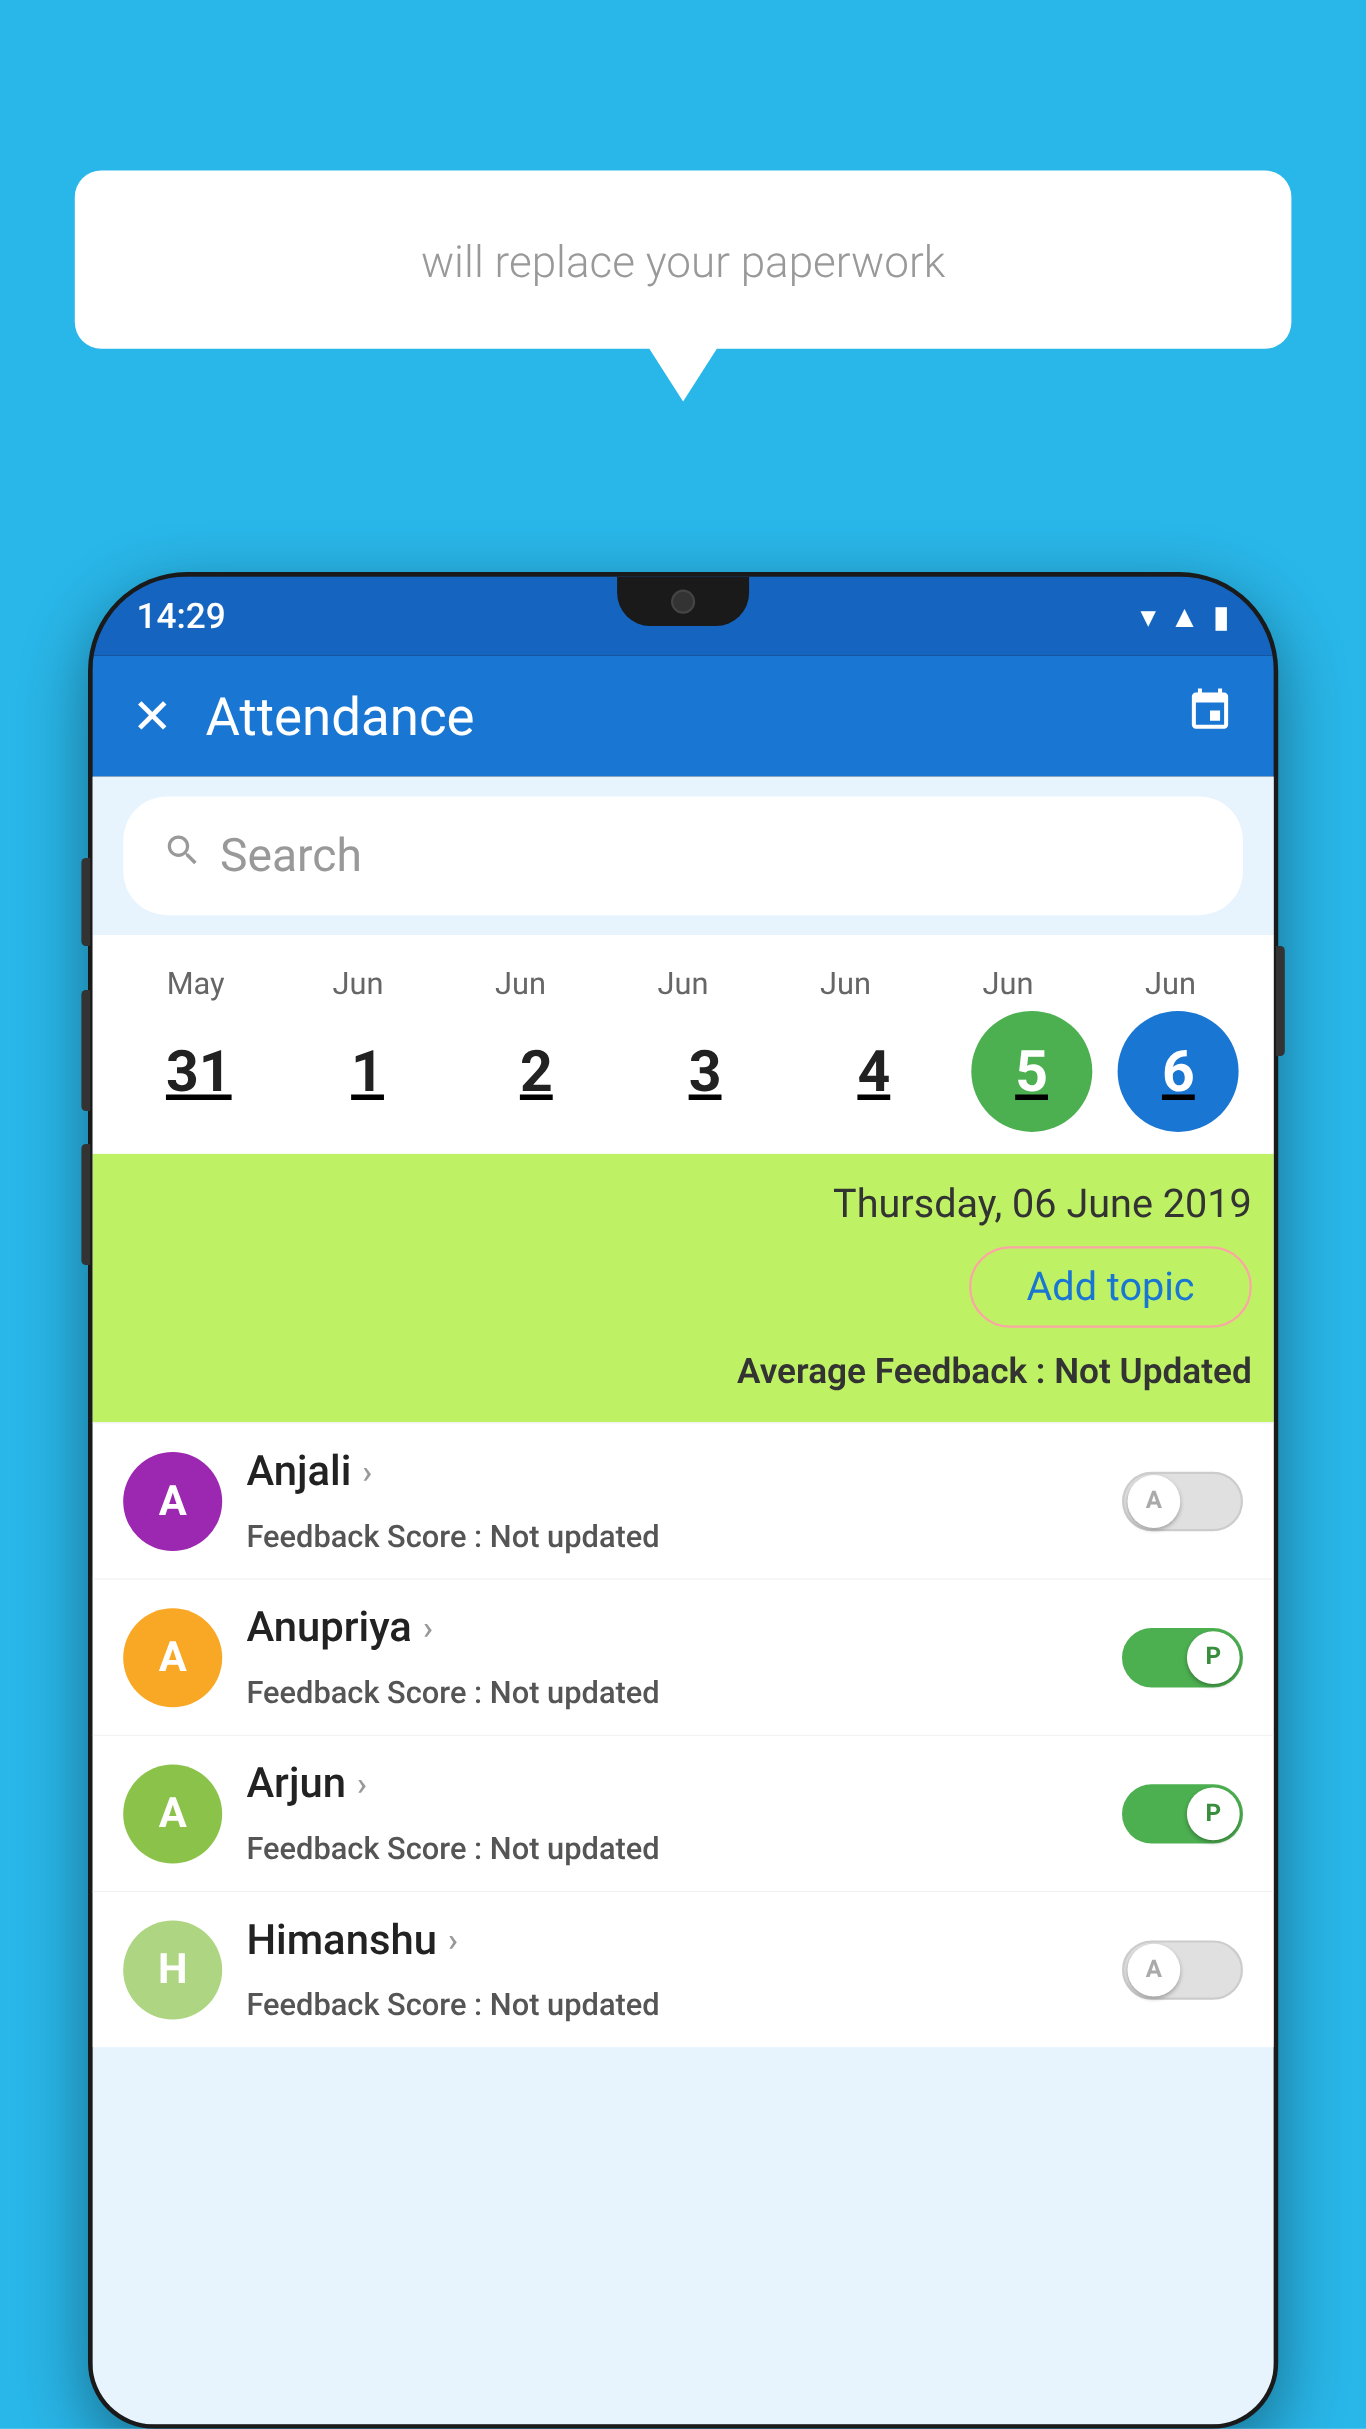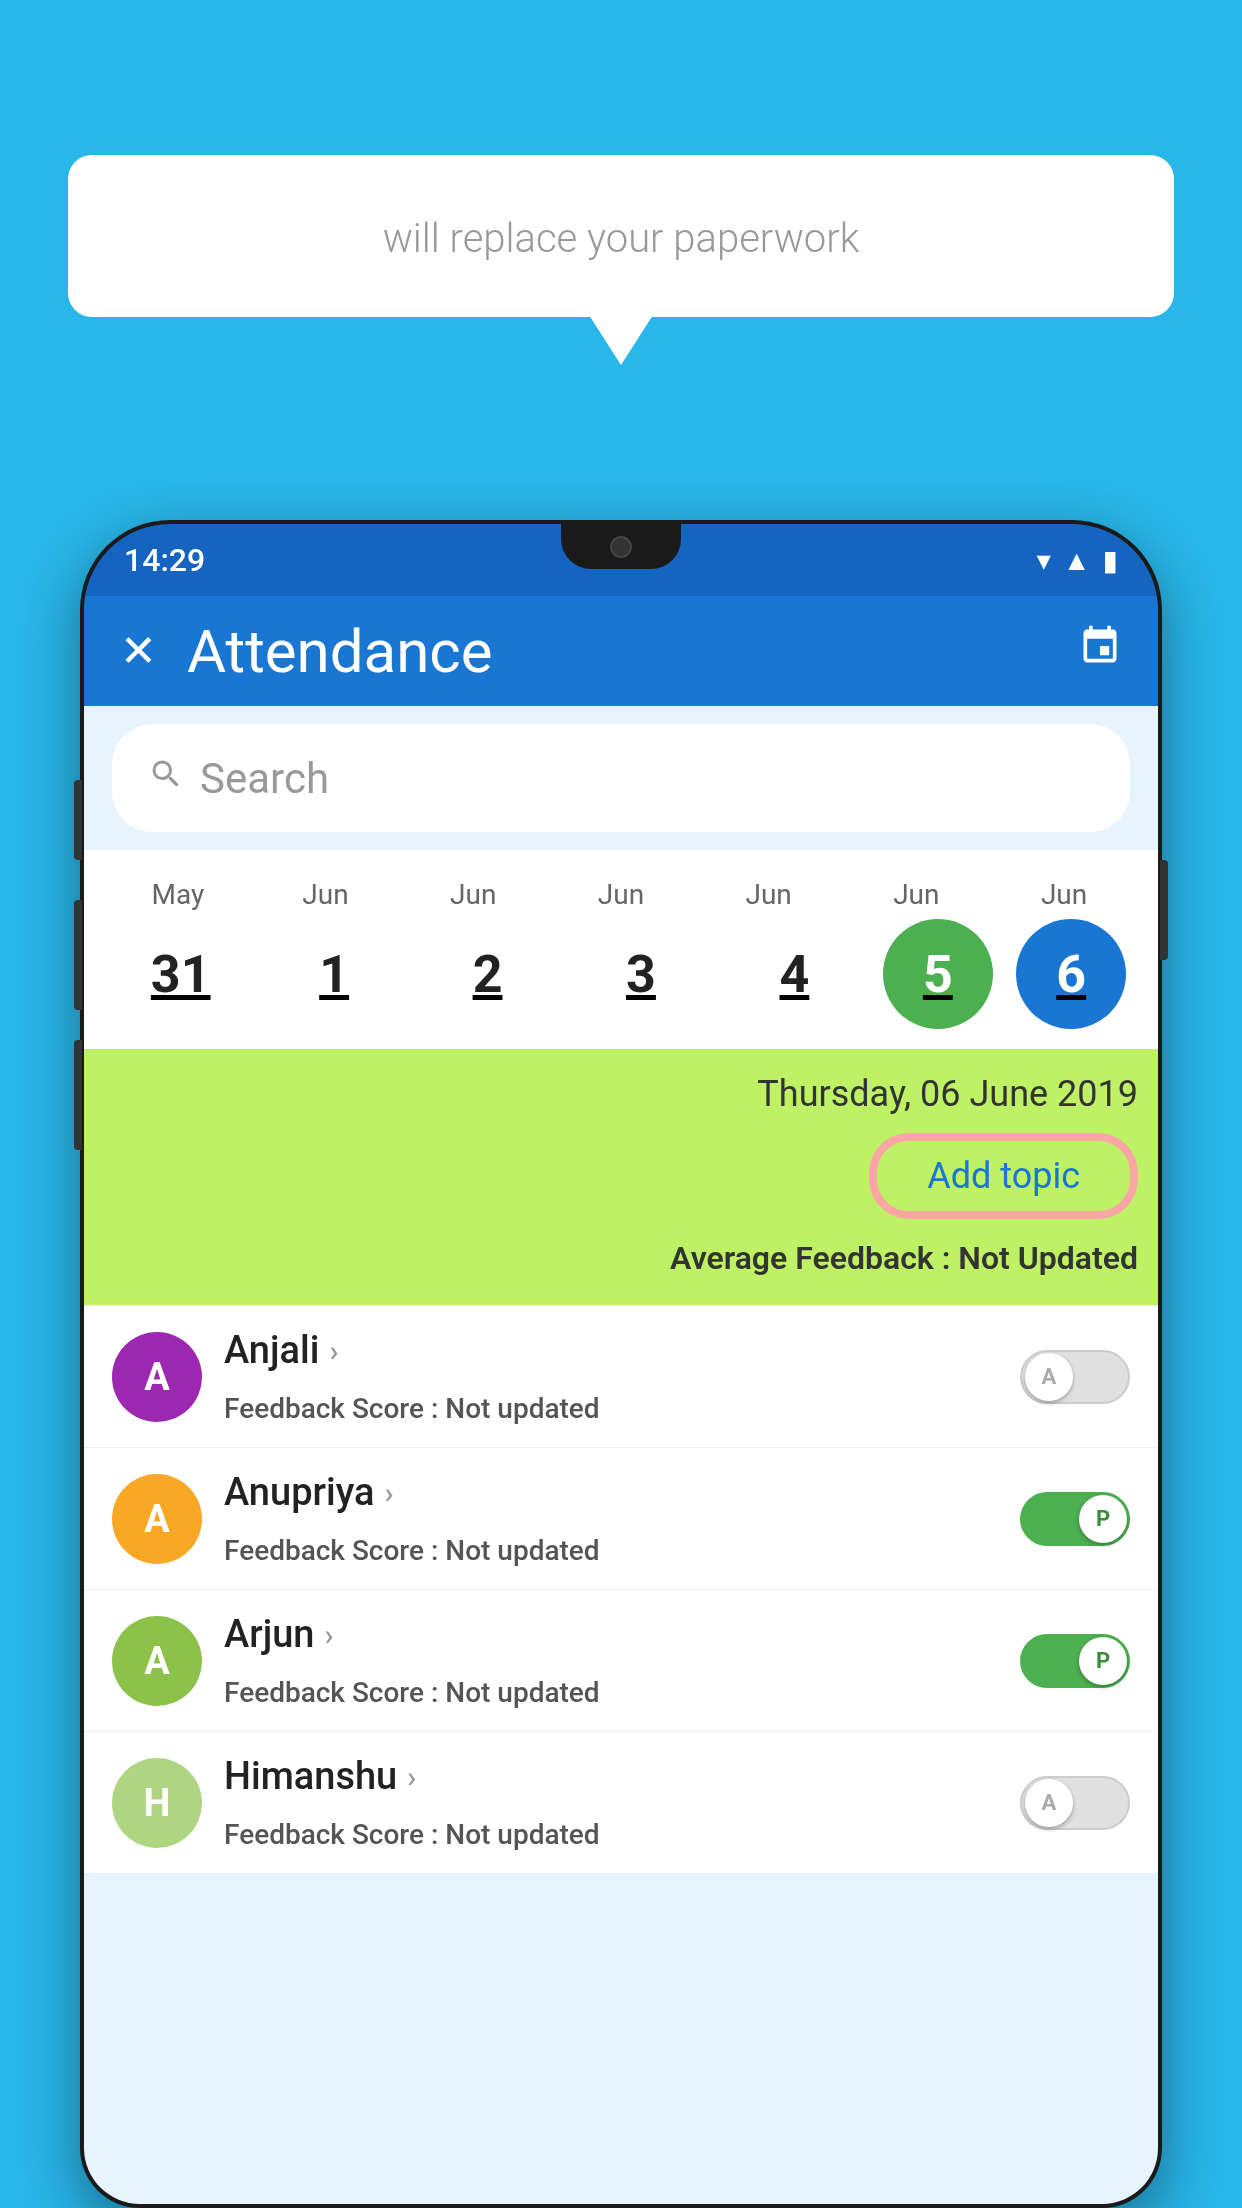"Attendance" .app-bar-title { font-size: 60px -> 48px }
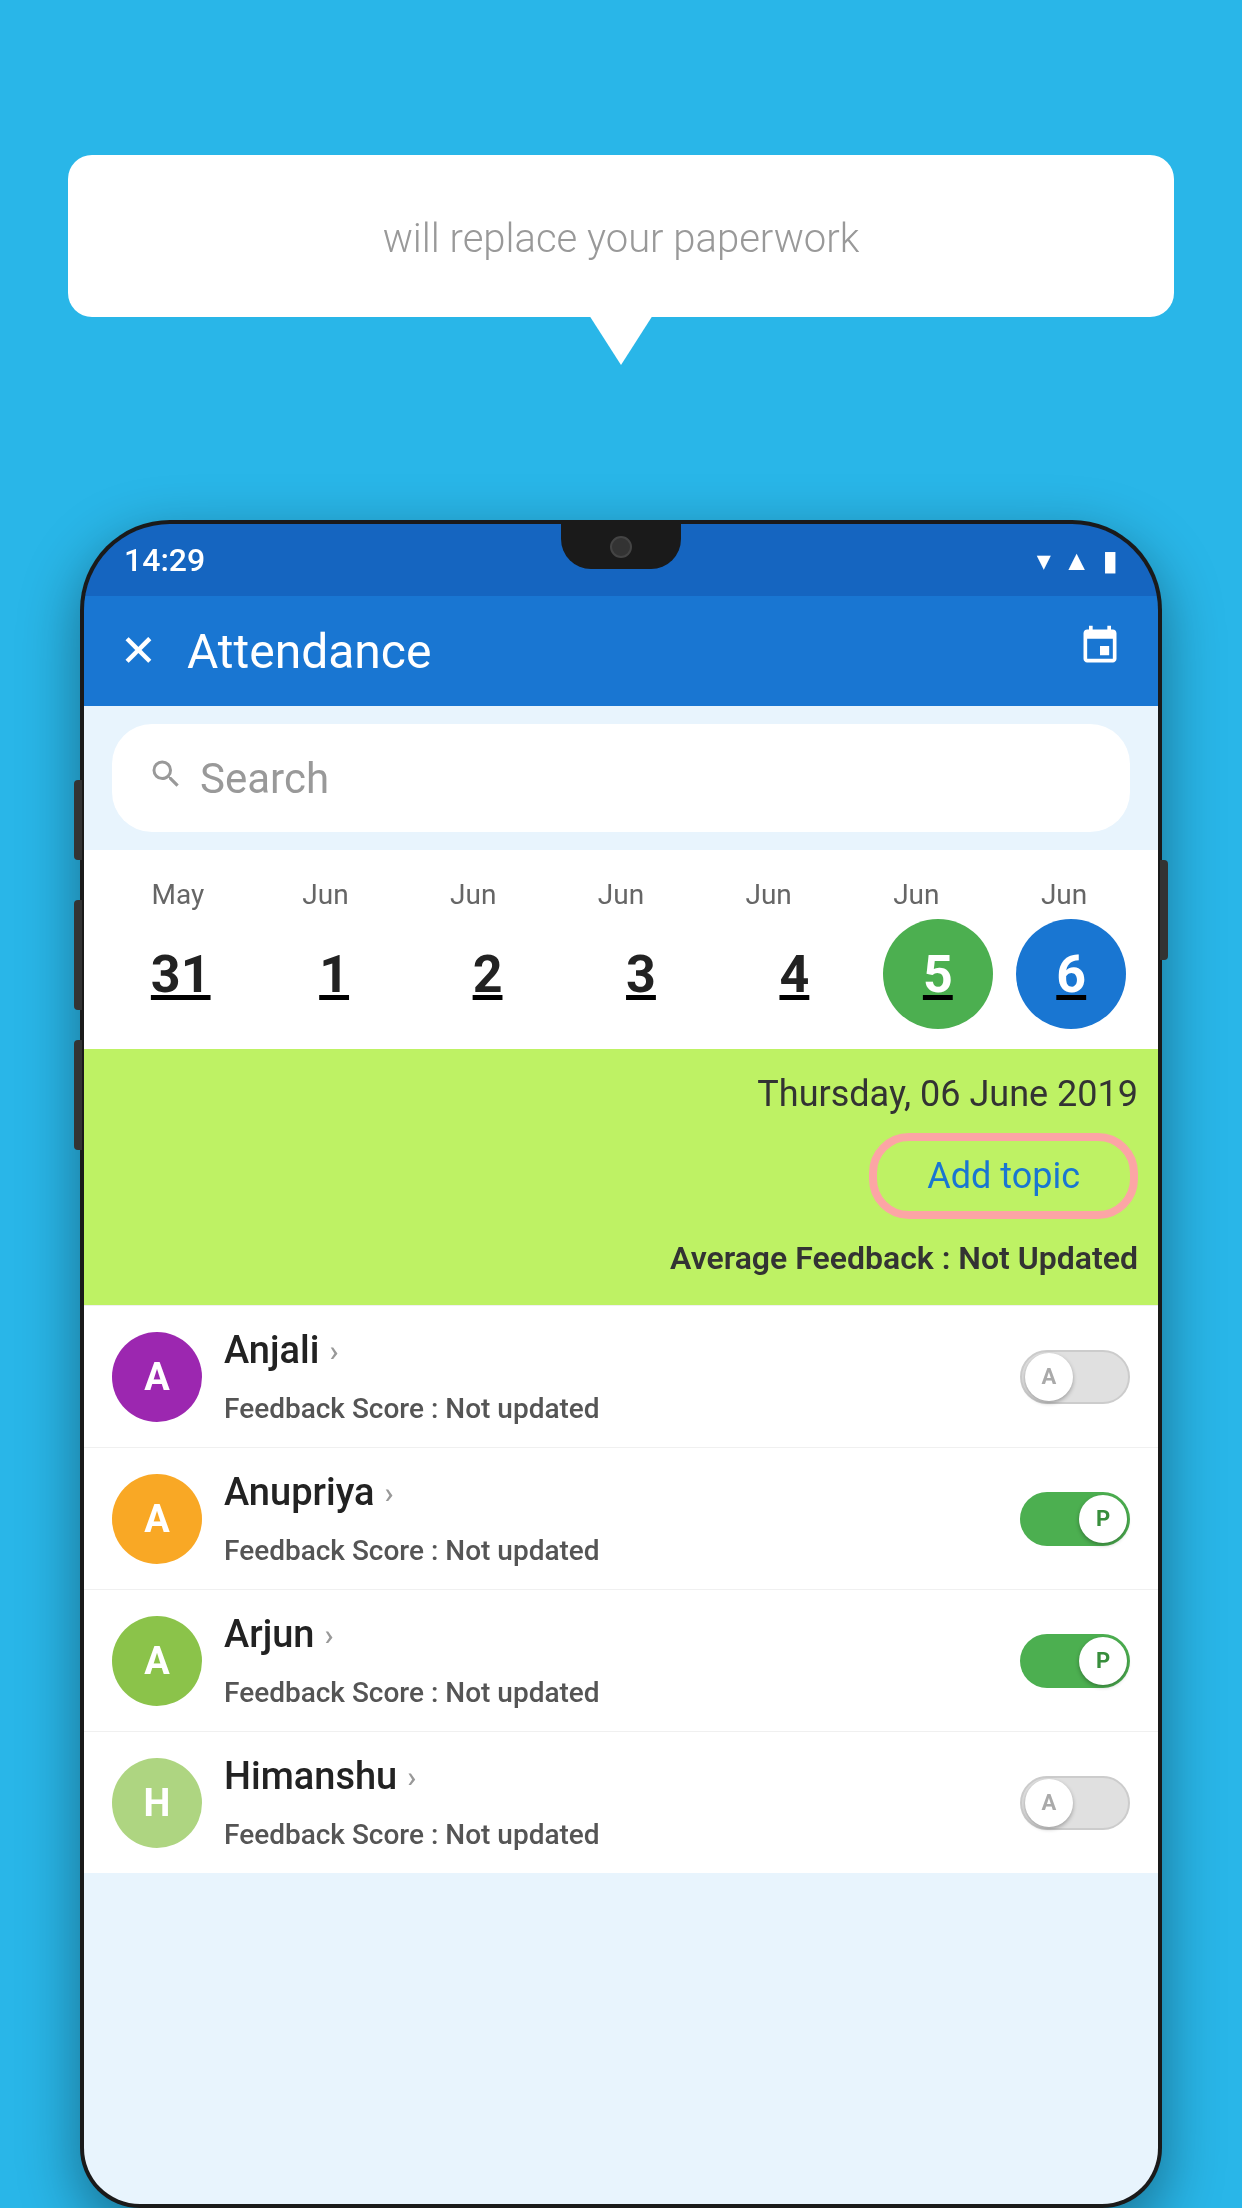"Add topic" .add-topic-btn { border: 8px solid #fca5a5 -> 2px solid #fca5a5 }
